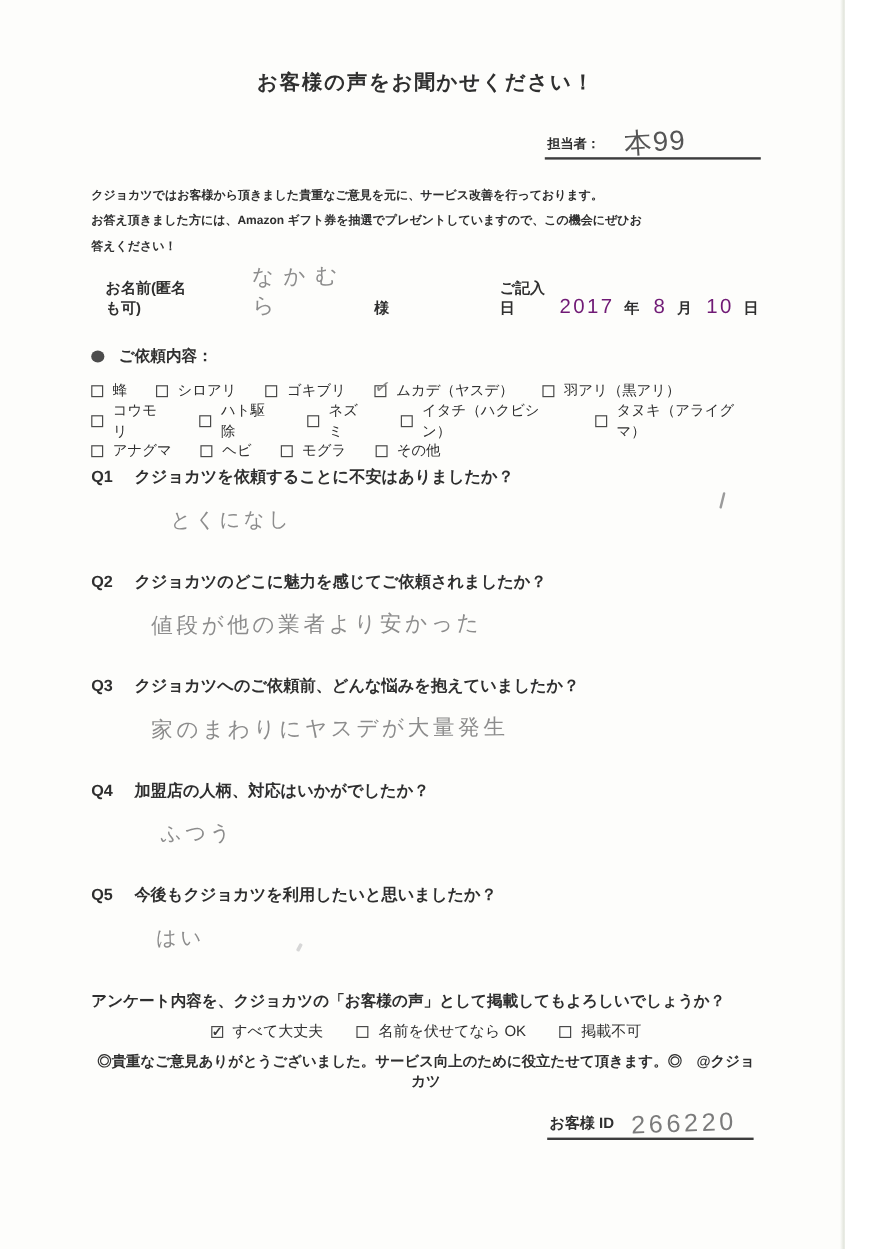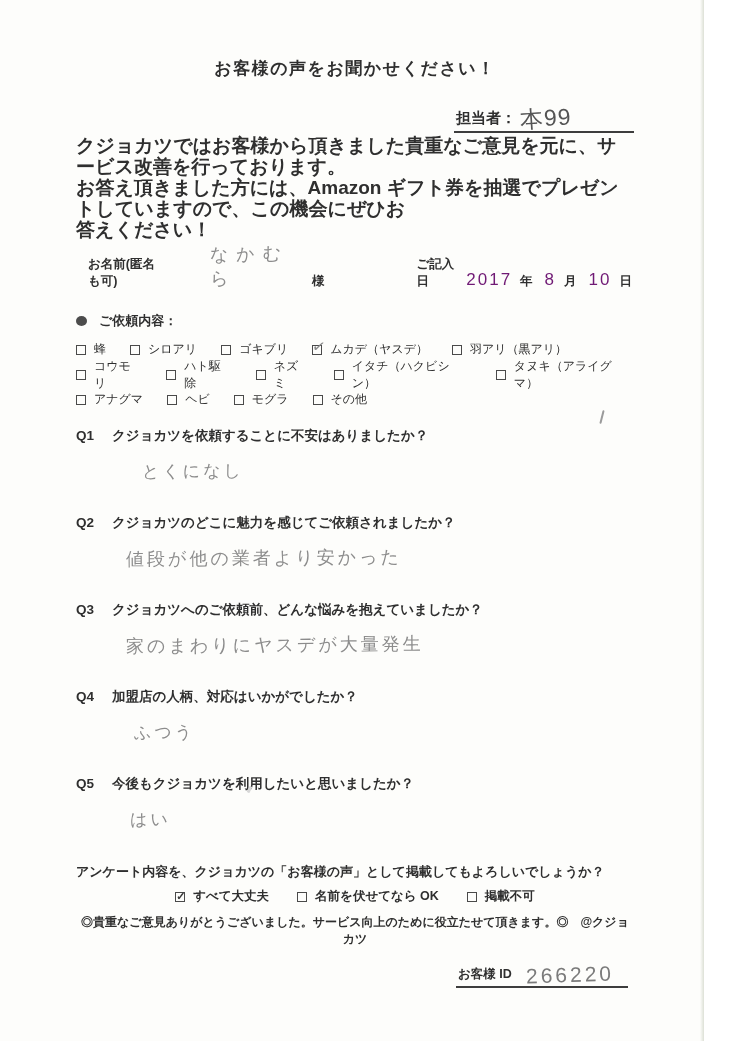"担当者：" .staff-label { font-size: 15px -> 11px }
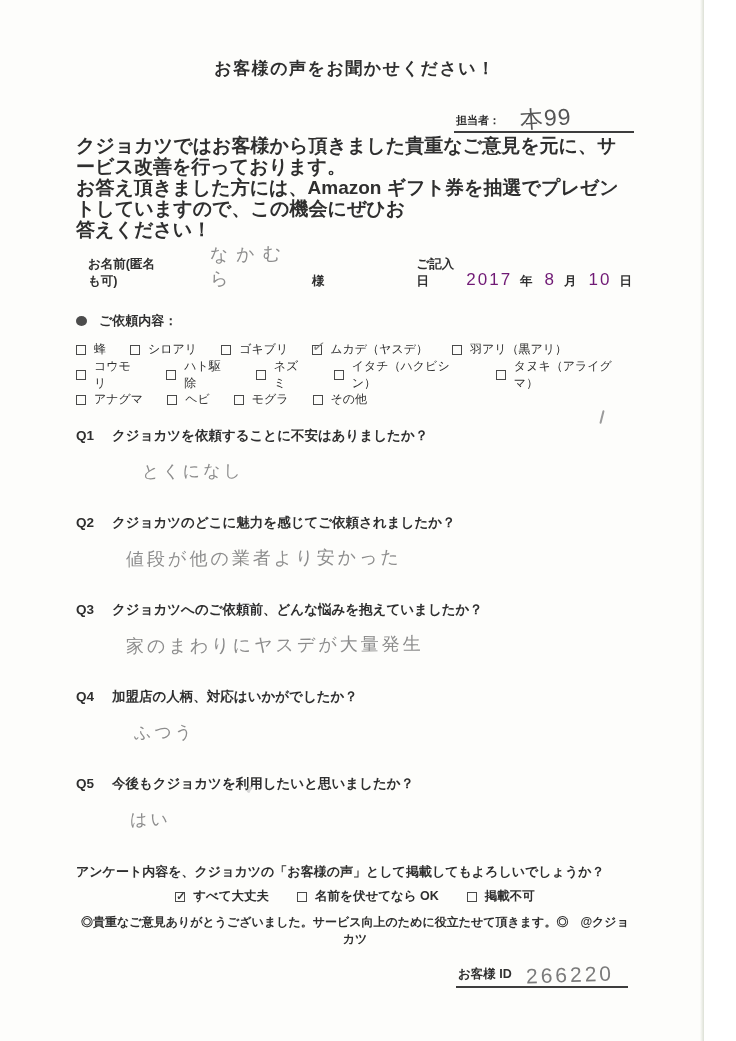"クジョカツではお客様から頂きました貴重なご意見を元に、サービス改善を行っておりま" .intro { font-size: 19px -> 10px; margin-top: 2px -> 20px }
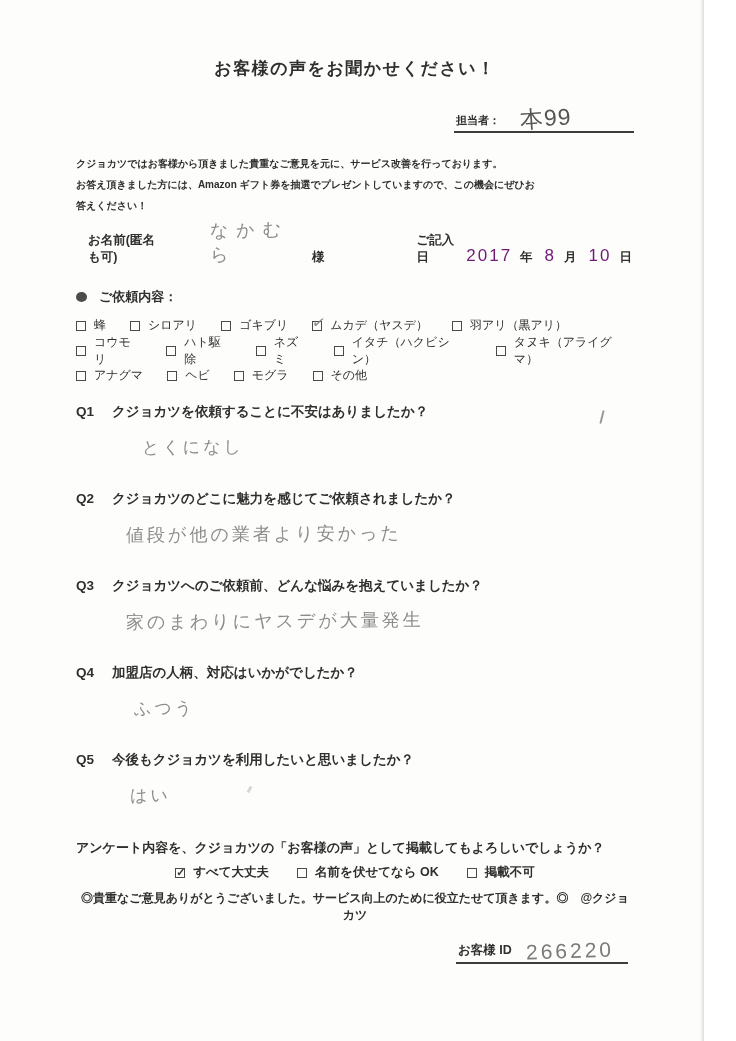"Q1" .questions { margin-top: 14px -> 0 }
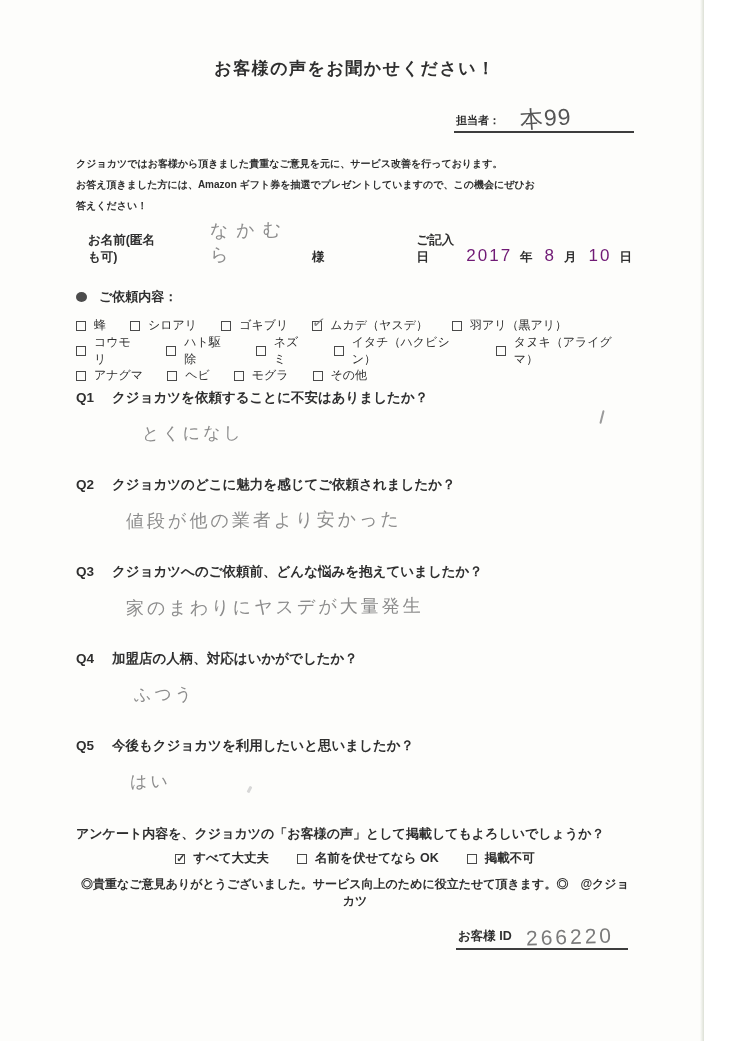"すべて大丈夫" .f-options { align-items: flex-start -> flex-end; font-weight: bold -> normal }
